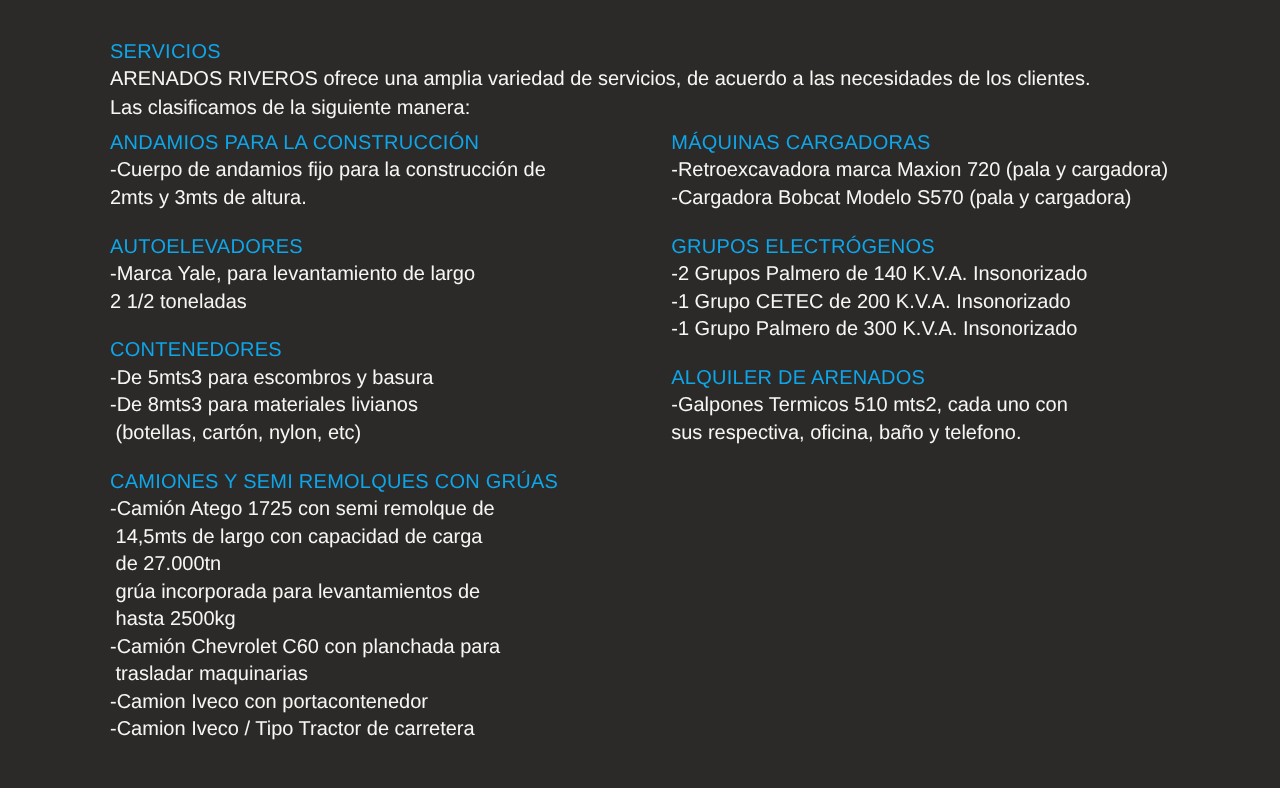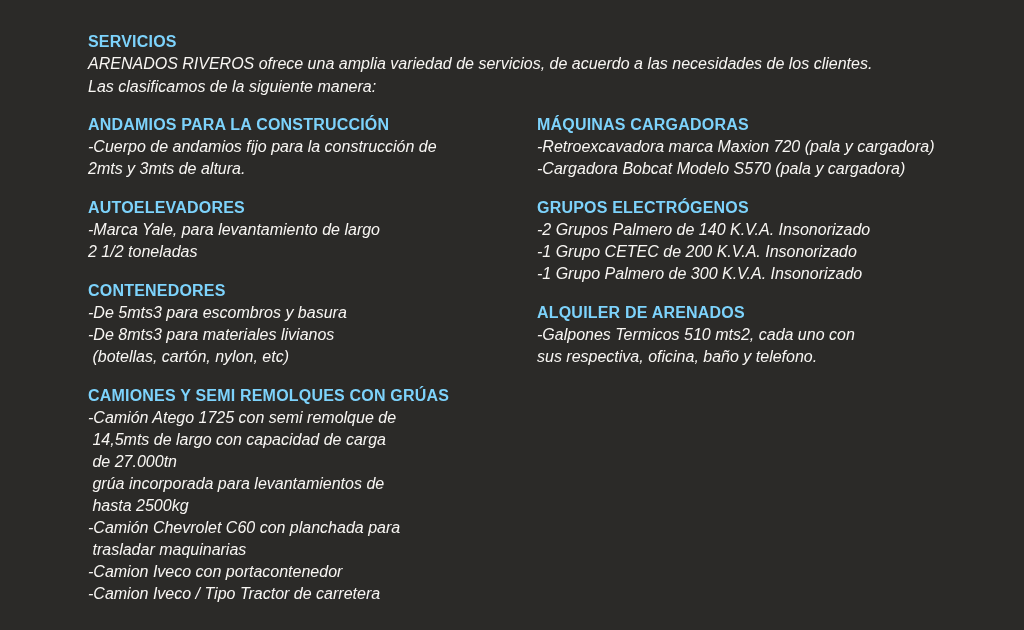"SERVICIOS" .heading { color: #7dd3fc -> #0ea5e9; font-weight: bold -> normal }
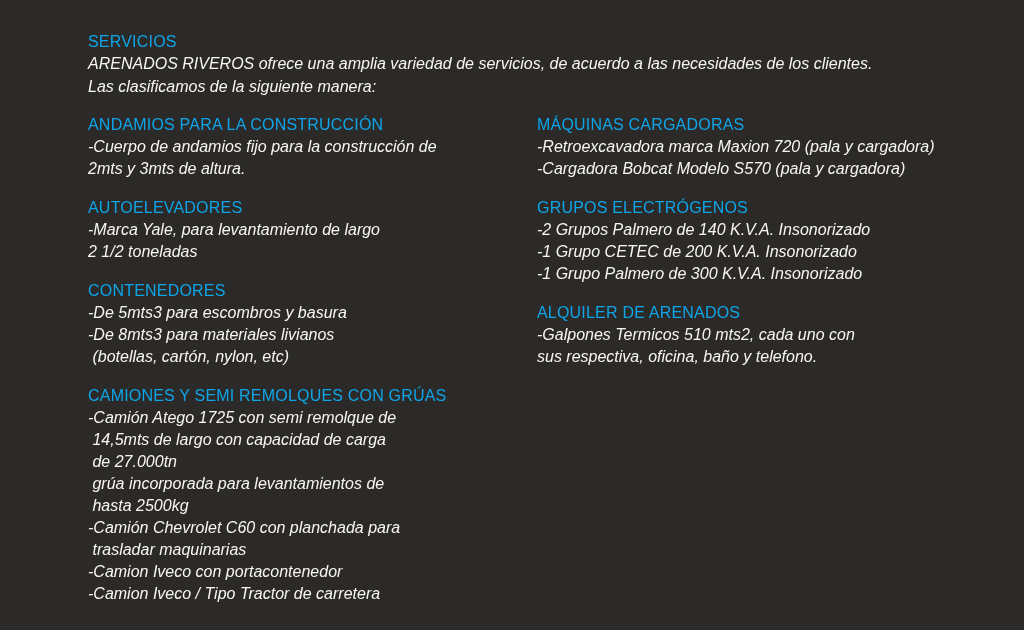"ARENADOS RIVEROS ofrece una amplia" .line { font-style: italic -> none }
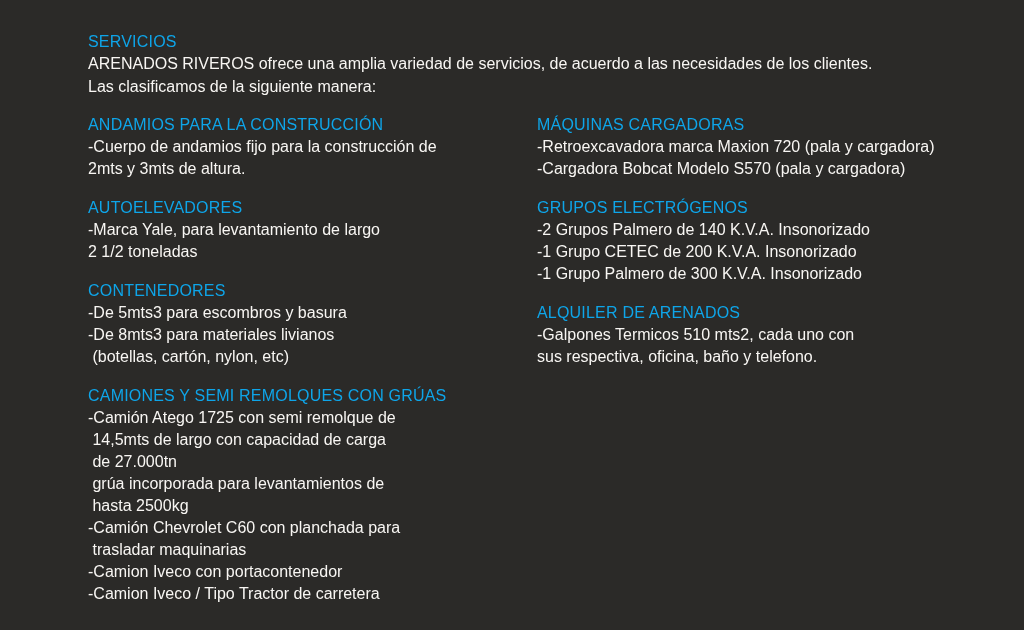"ANDAMIOS PARA LA CONSTRUCCIÓN" .columns { margin-top: 15px -> 5px }
